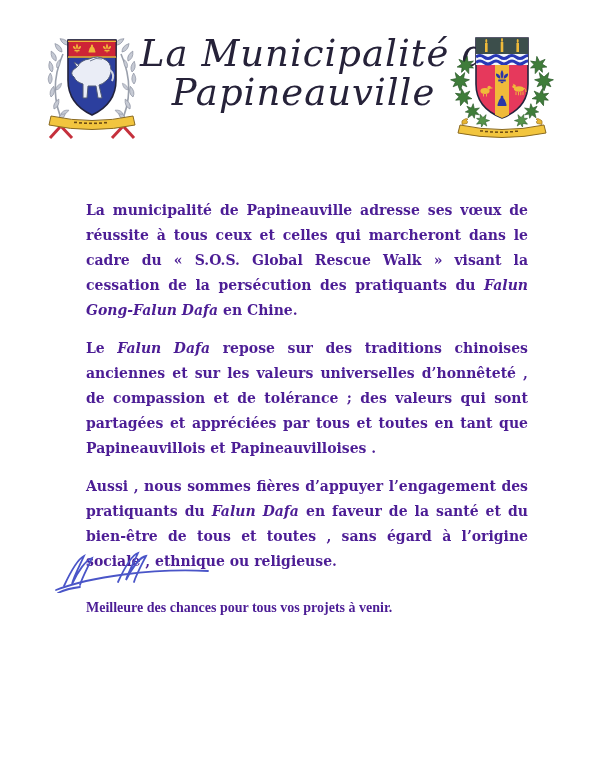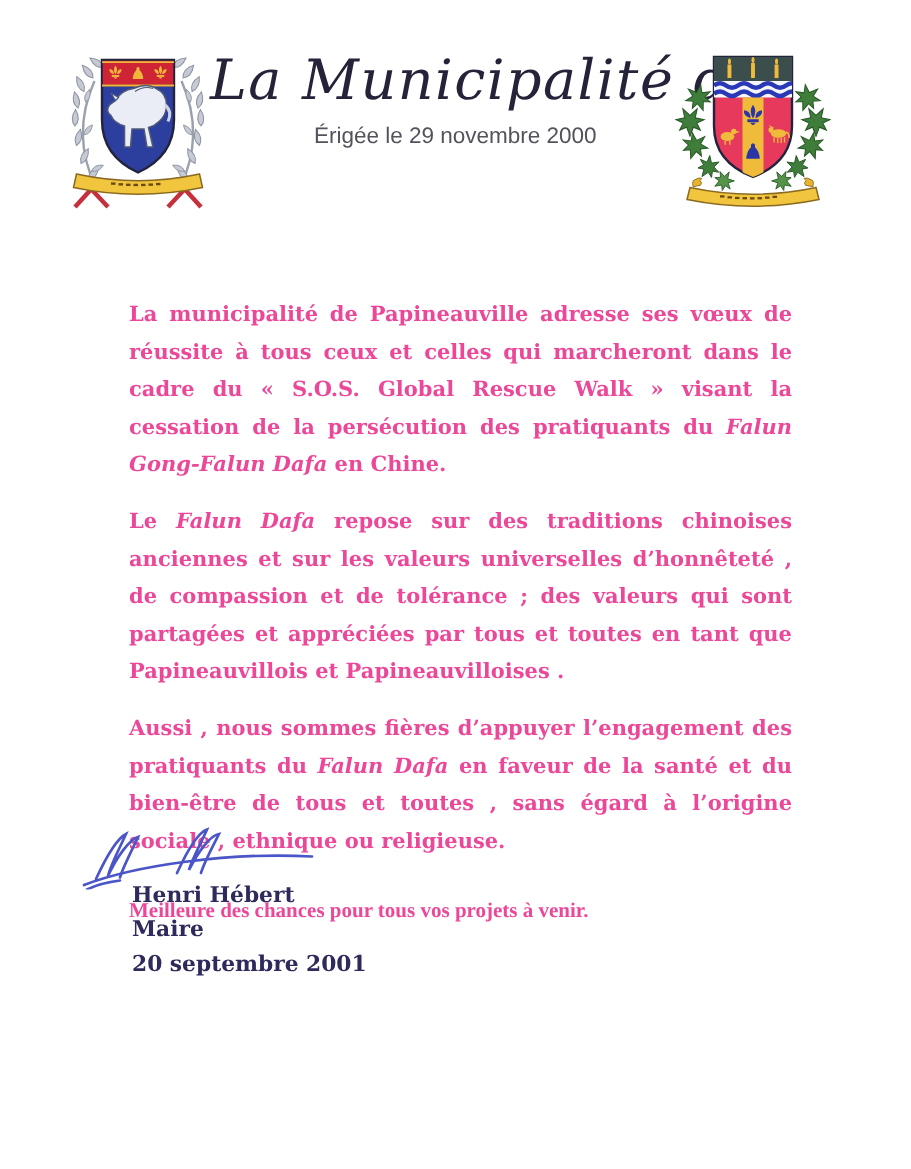"Papineauville" div.title-line { html: none -> <div>Papineauville</div> }
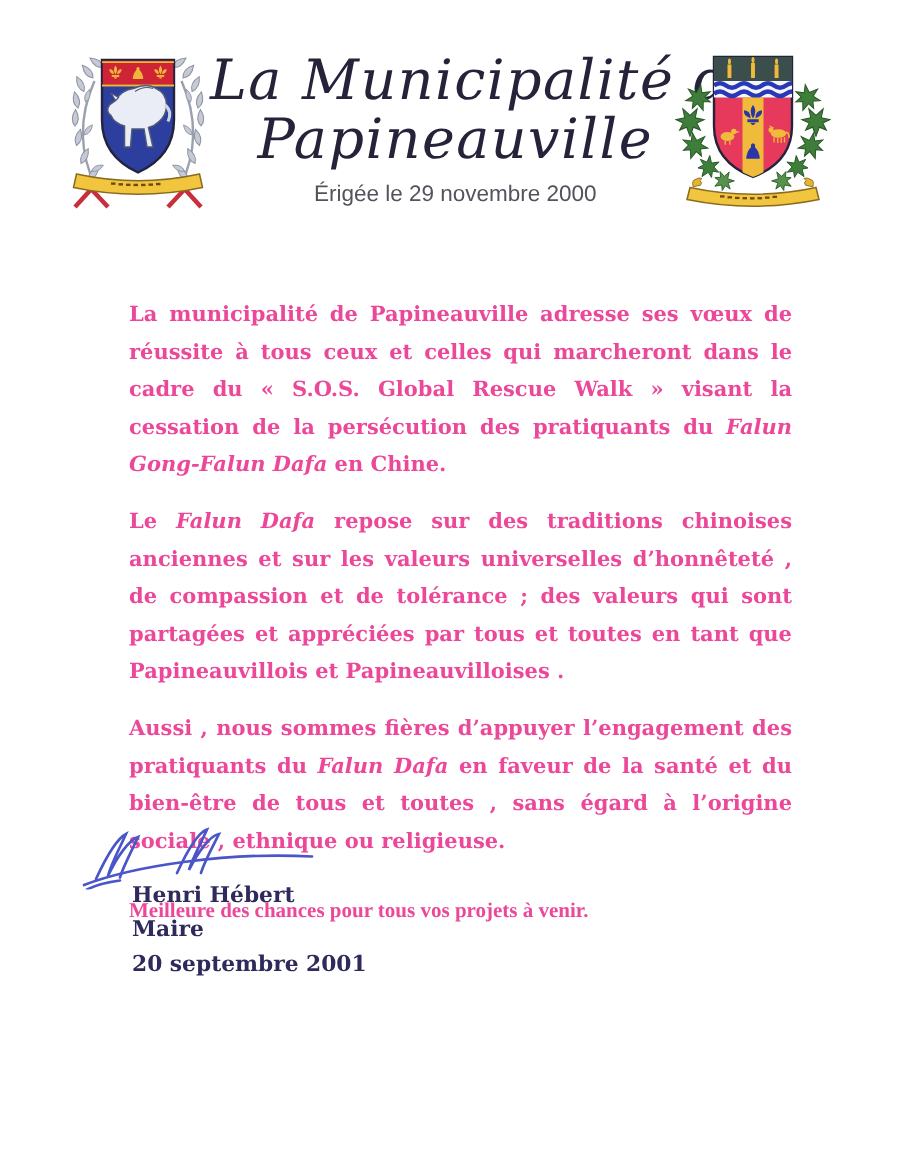"Érigée le 29 novembre 2000" div.subtitle { html: <div>Érigée le 29 novembre 2000</div> -> none }
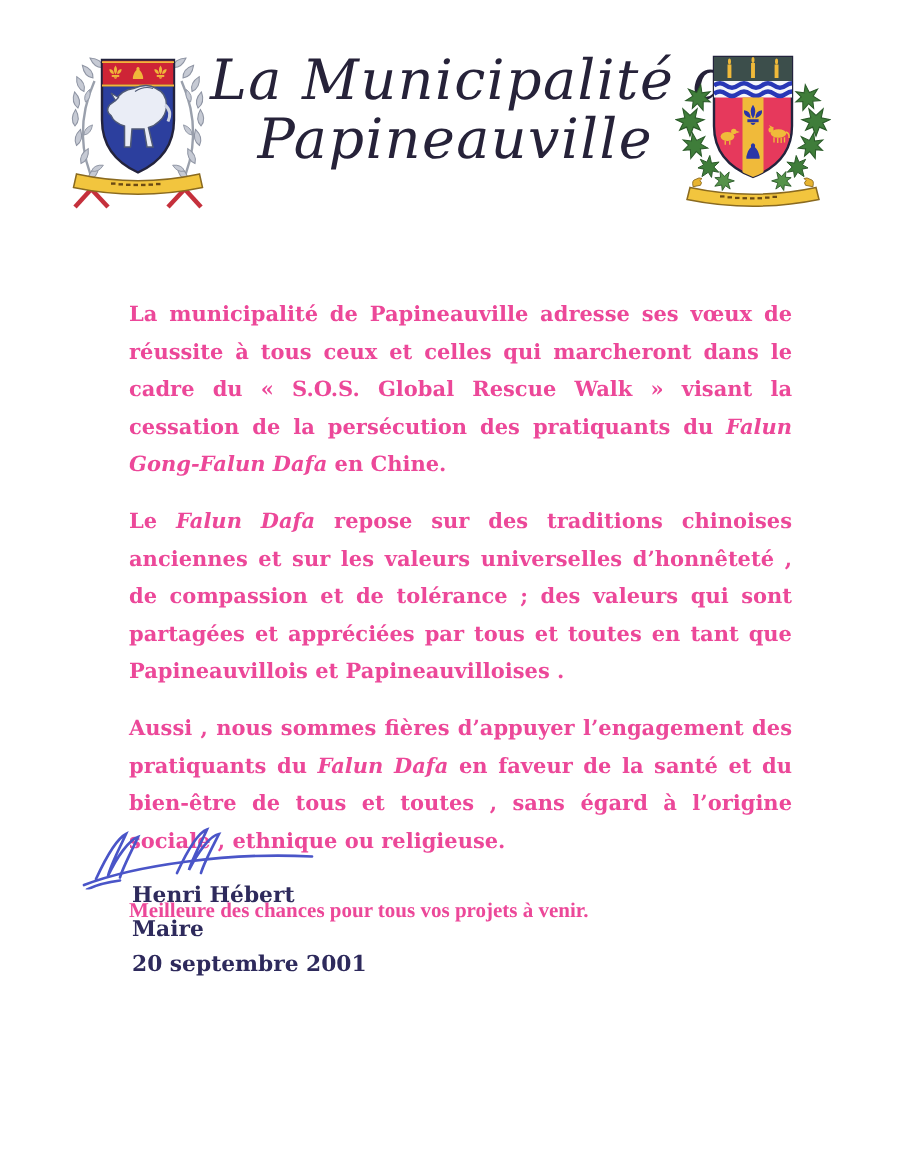"La municipalité de Papineauville adresse" .body-text { color: #ec4899 -> #4c1d95 }
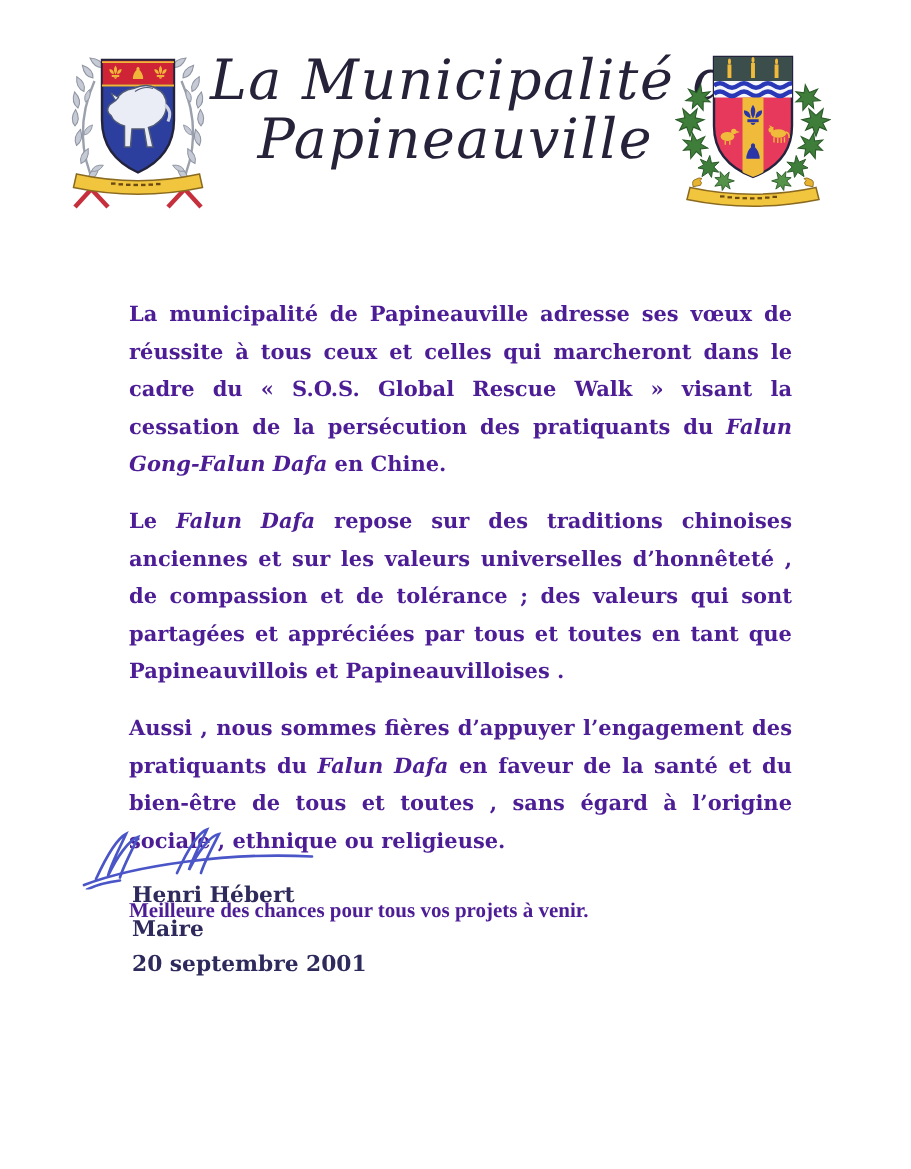"Henri Hébert" div.sig-block { html: <div> <div>Henri Hébert</div> <div>Maire</div> <div>20 septembre 2001</div> </div> -> none }
